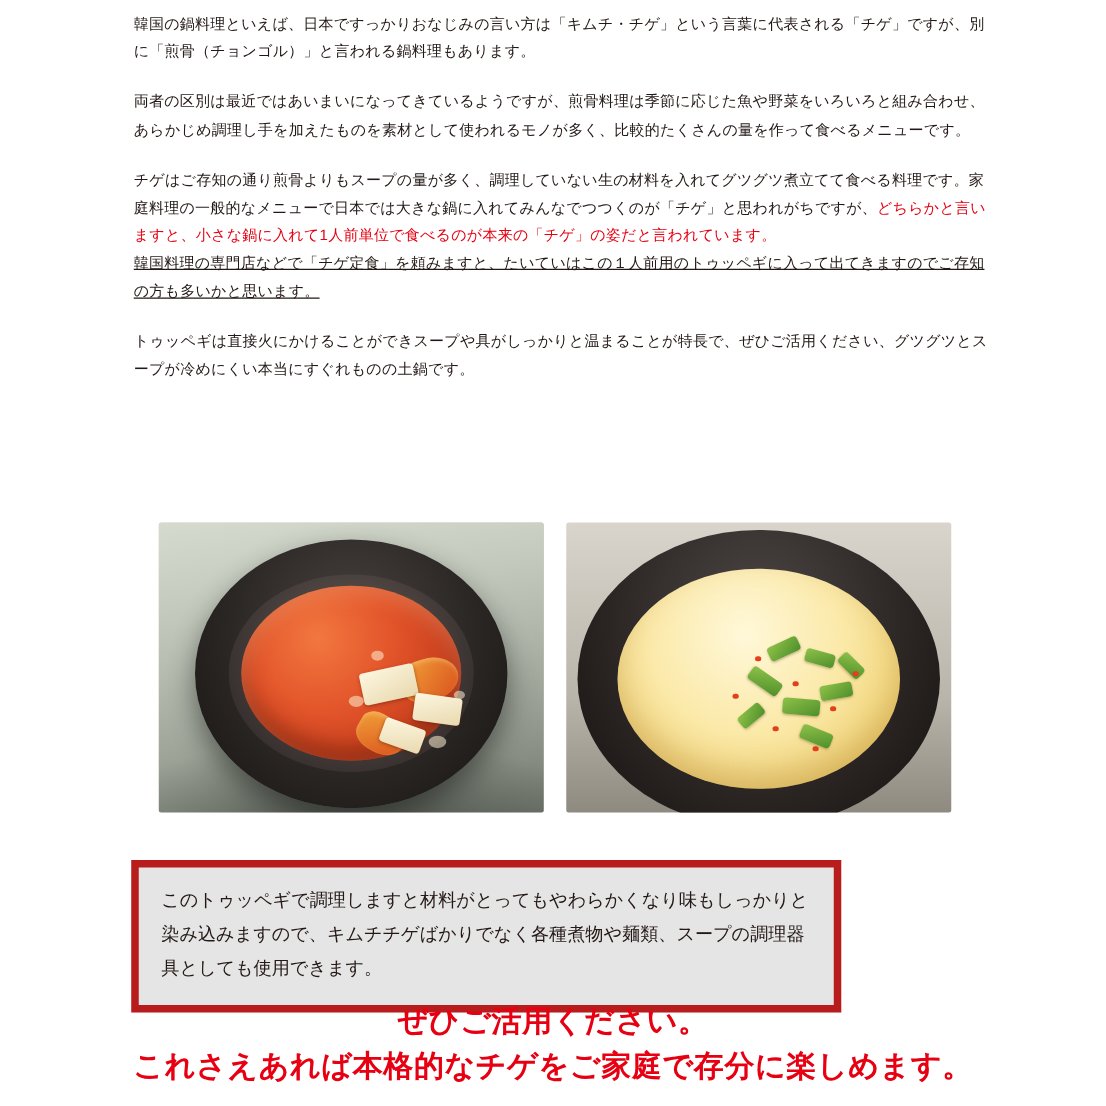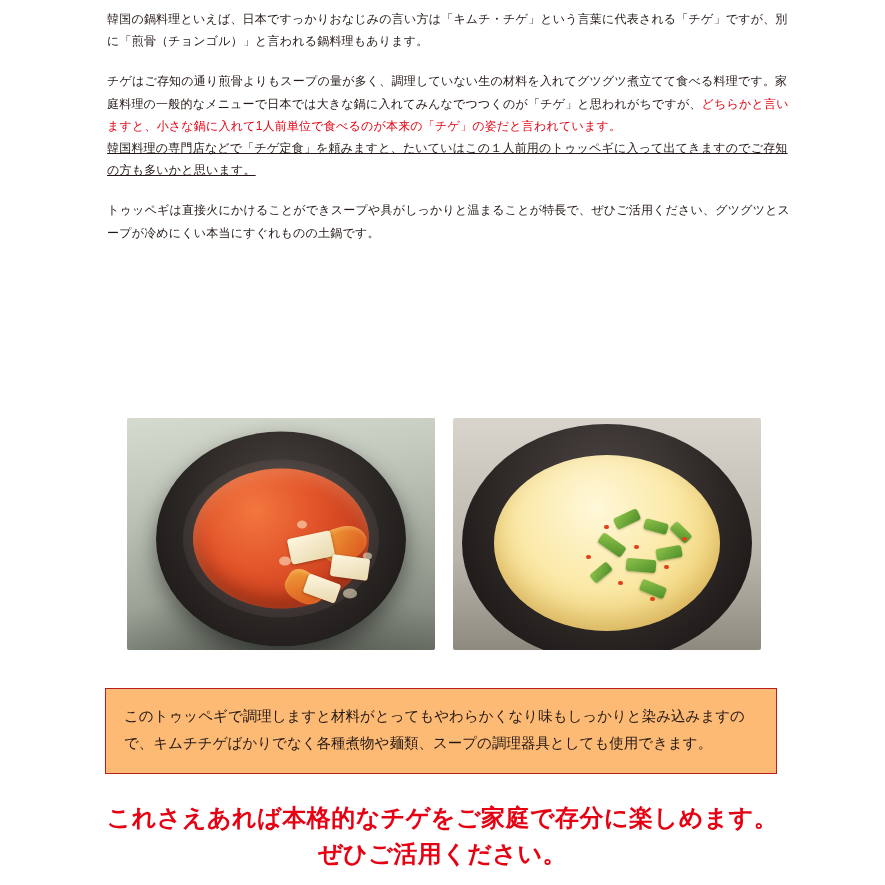"両者の区別は最近ではあいまいになってきているようですが、煎骨料理は季節に応じた魚" p.para { html: none -> <p> <span>両者の区別は最近ではあいまいになってきているようですが、煎骨料理は季節に応じた魚や野菜をいろいろと組み合わせ、あらかじめ調理し手を加えたものを素材として使われるモノが多く、比較的たくさんの量を作って食べるメニューです。</span> </p> }
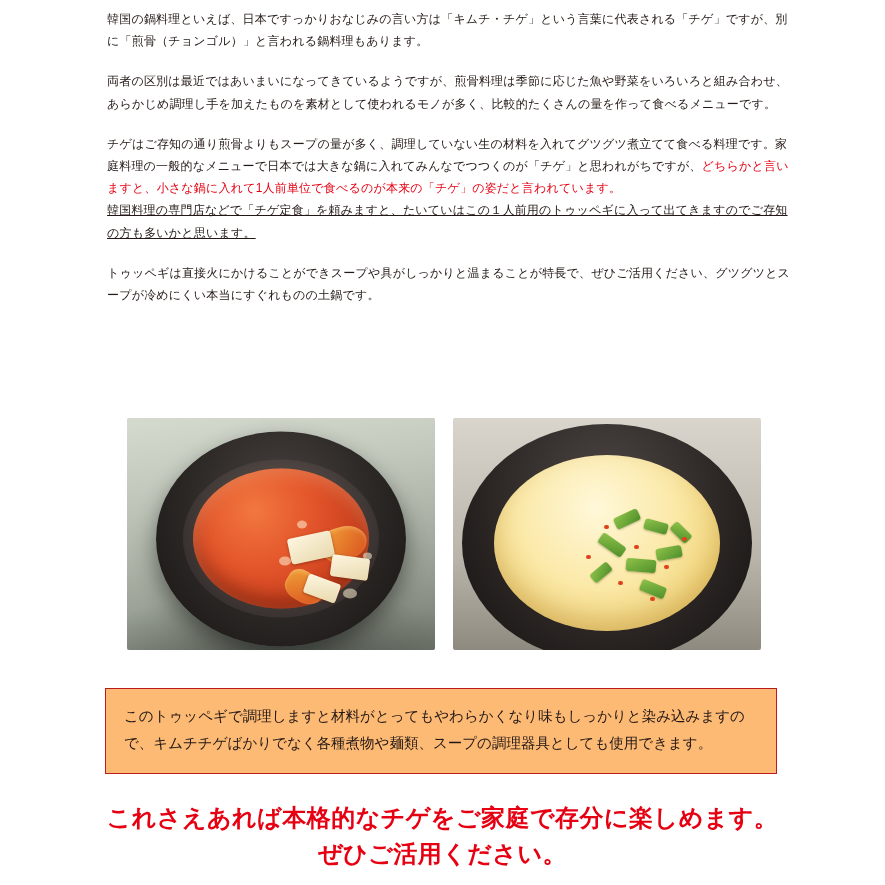"このトゥッペギで調理しますと材料がとってもやわらかくなり味もしっかりと染み込みま" .note-box { background: #fdba74 -> #e5e5e5; border: 1px solid #b91c1c -> 6px solid #b91c1c; width: 672px -> 568px }
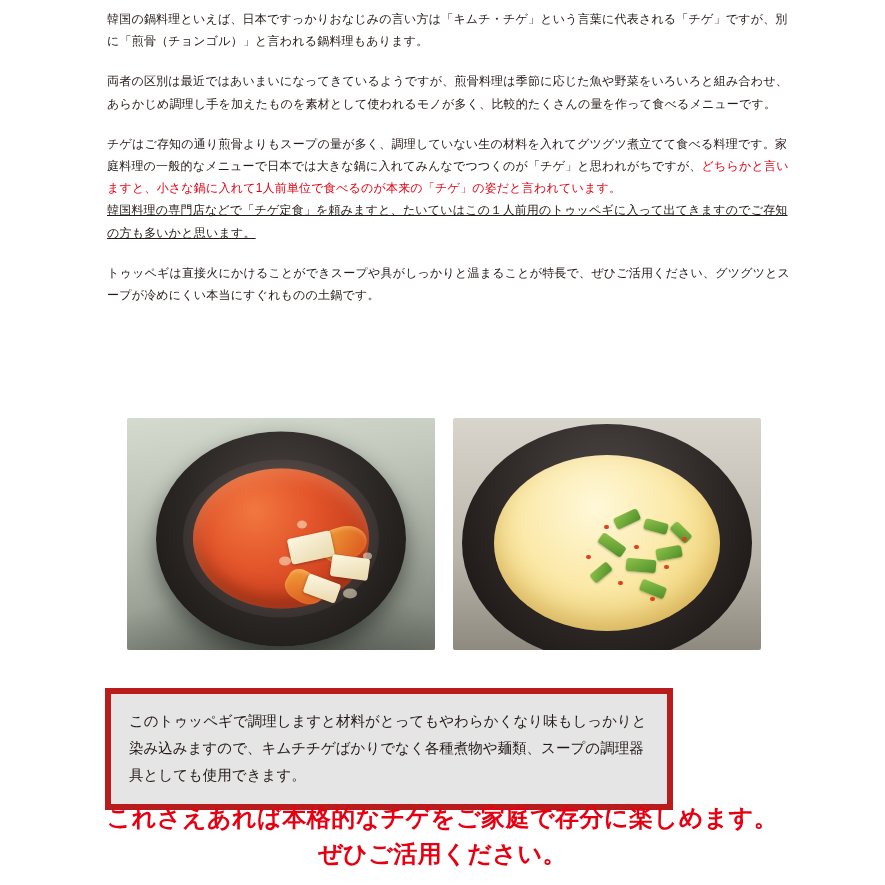"これさえあれば本格的なチゲをご家庭で存分に楽しめます。" div.line { order: before "ぜひご活用ください。" -> after "ぜひご活用ください。" }
